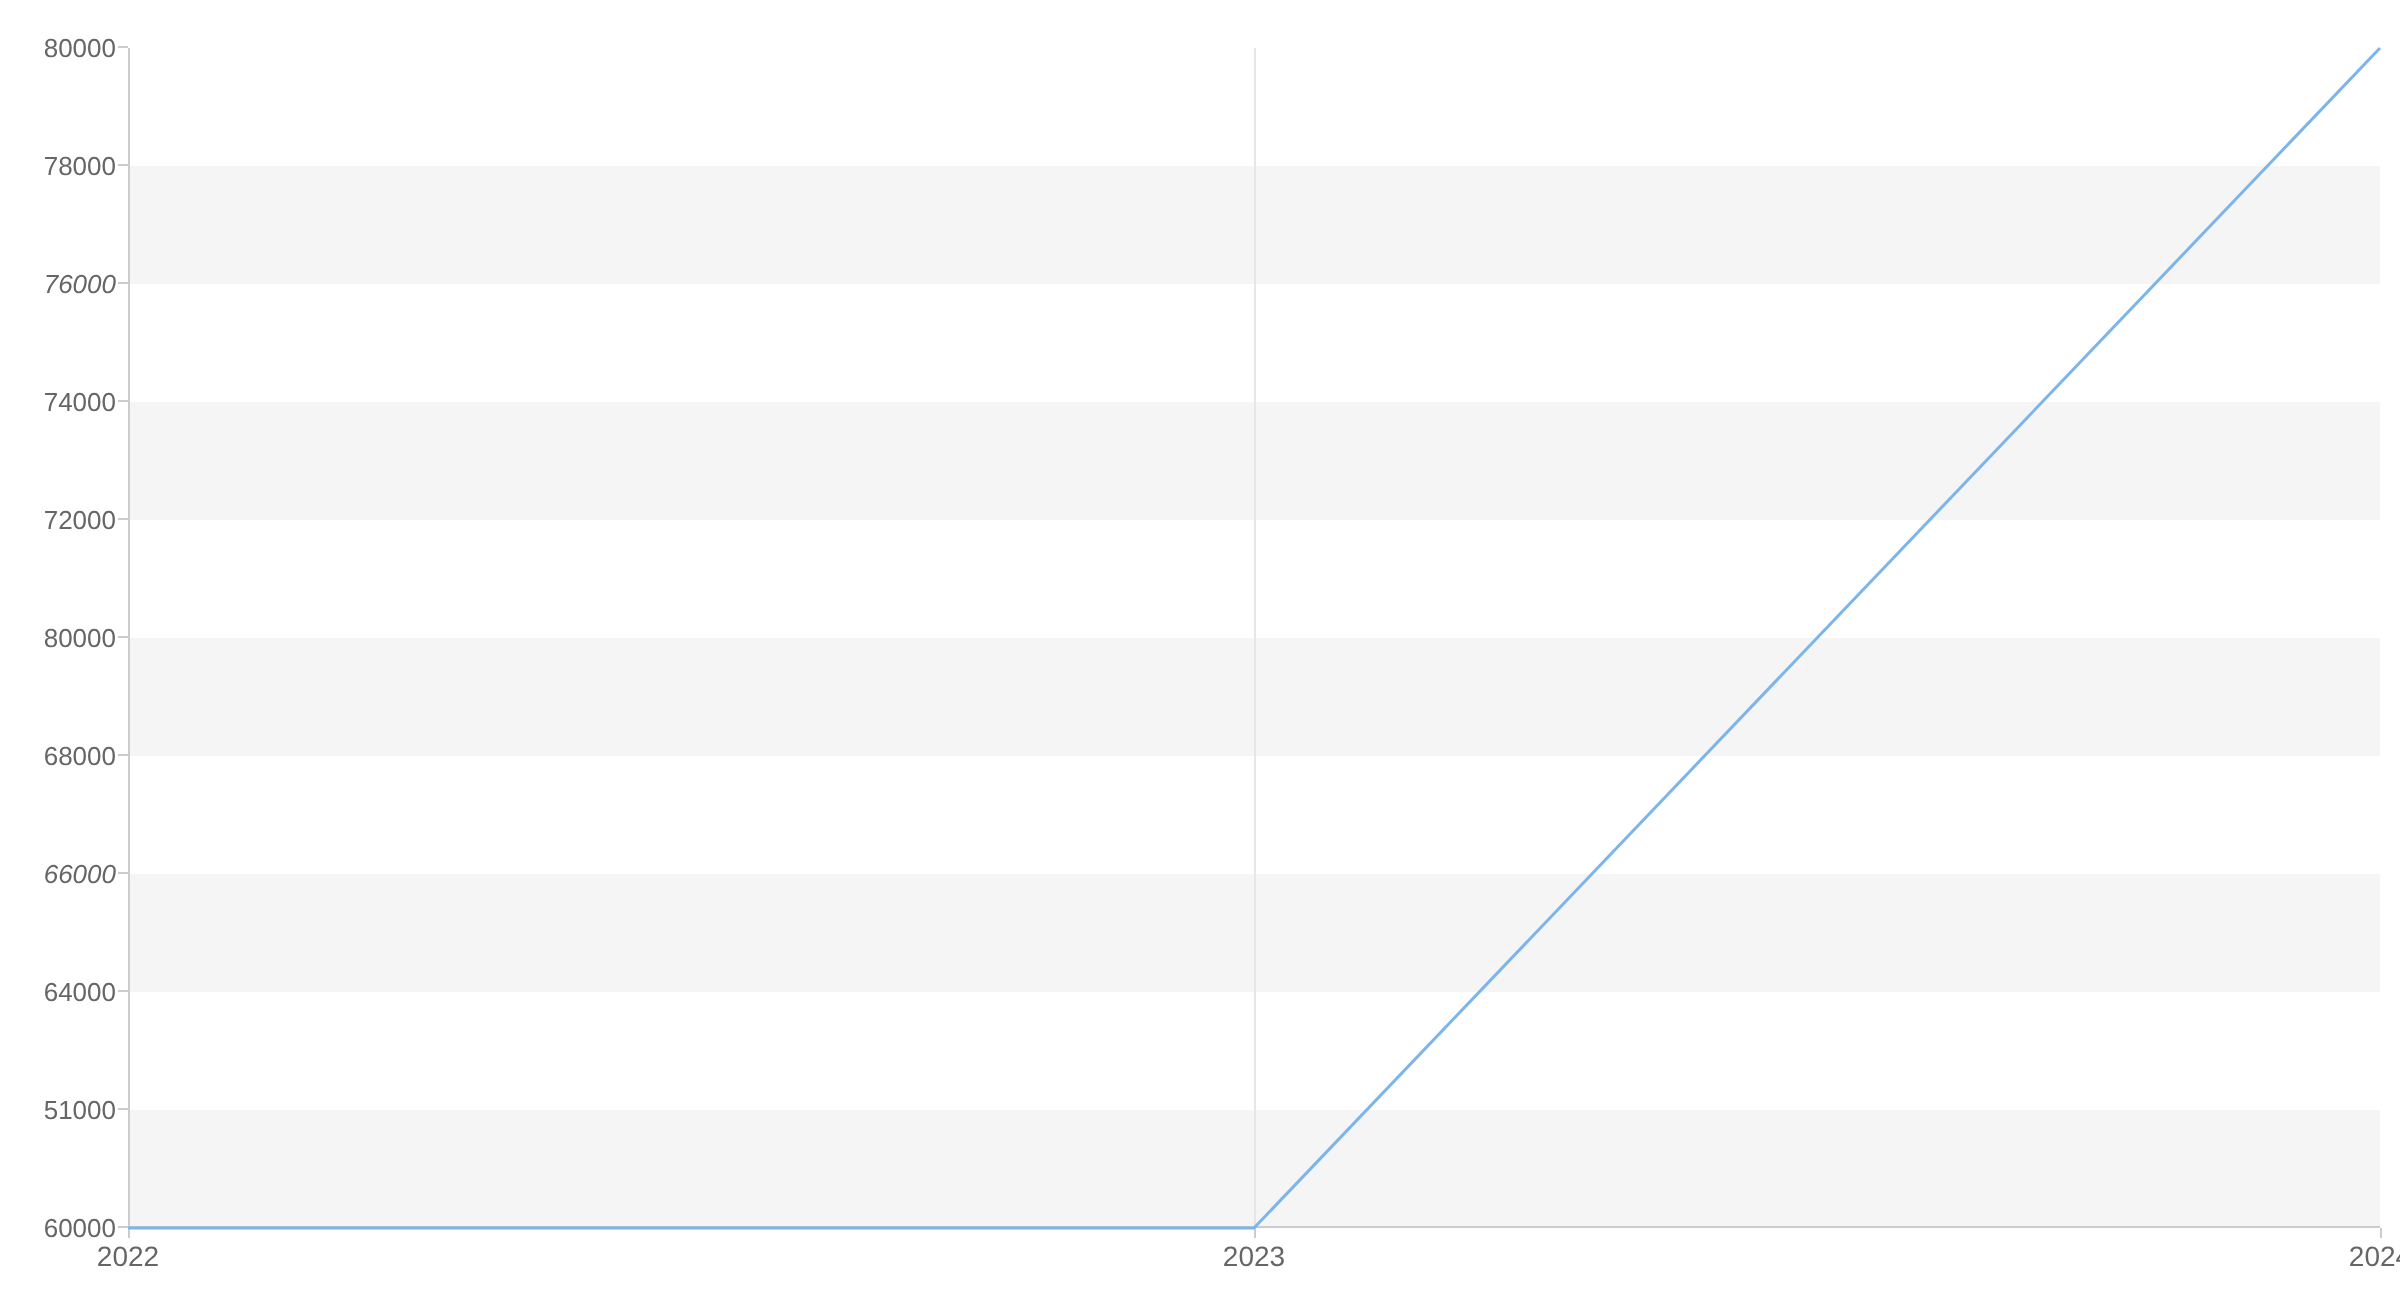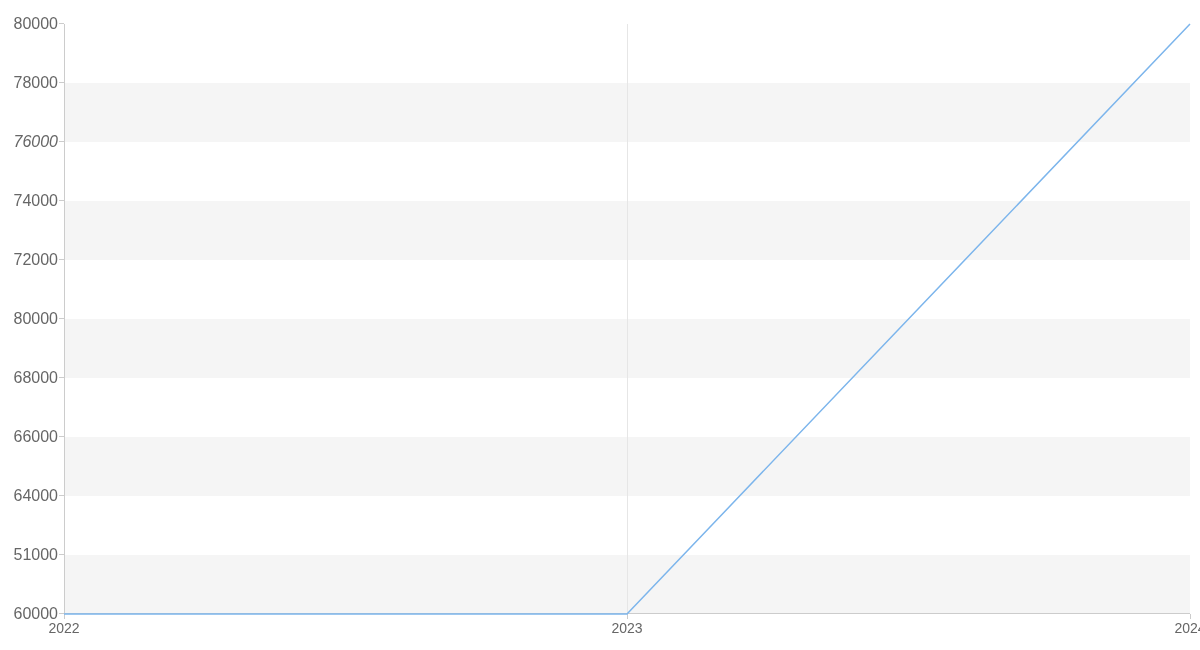"80000" .tick-y { font-size: 16px -> 13px }
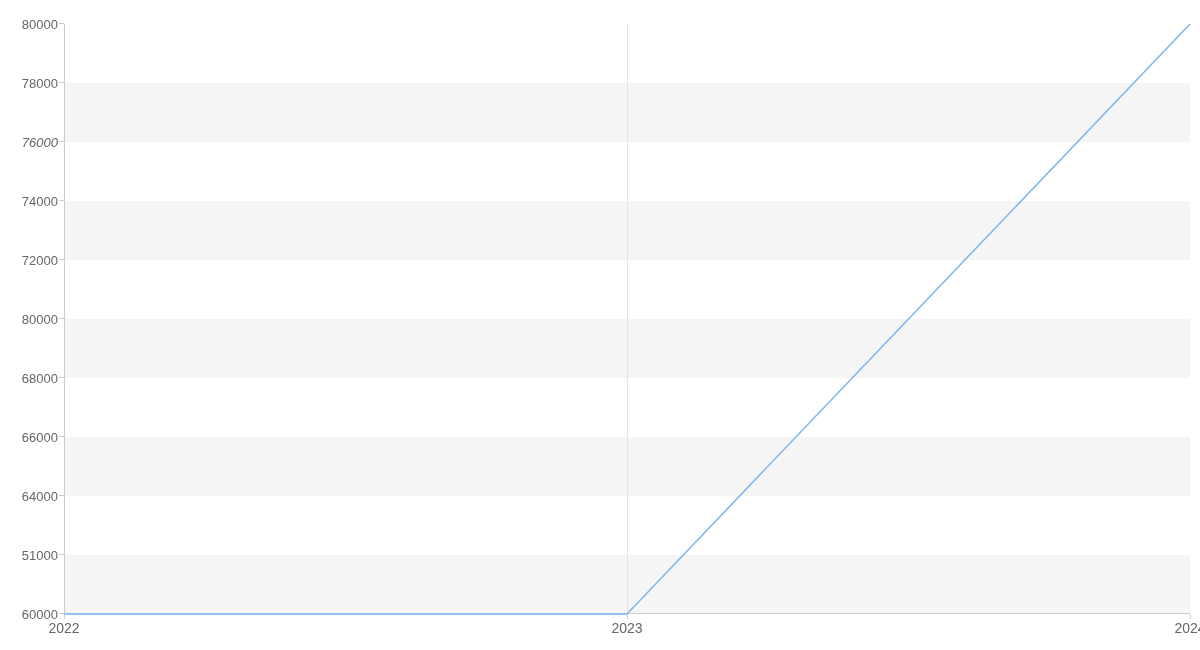"66000" div.tick-y { font-style: none -> italic }
